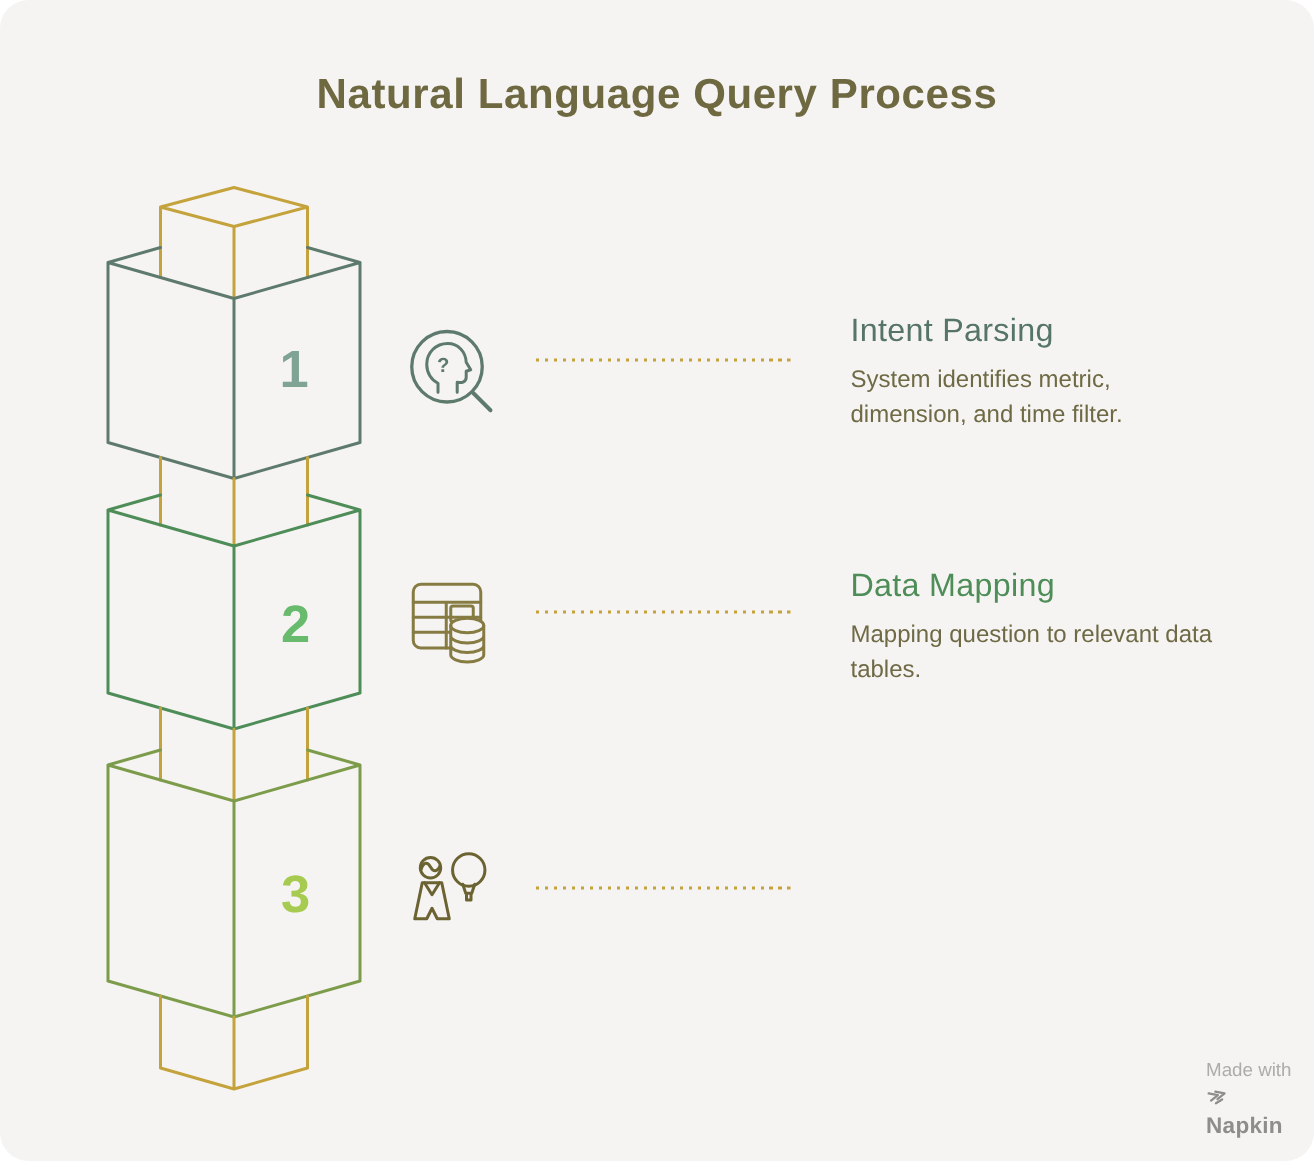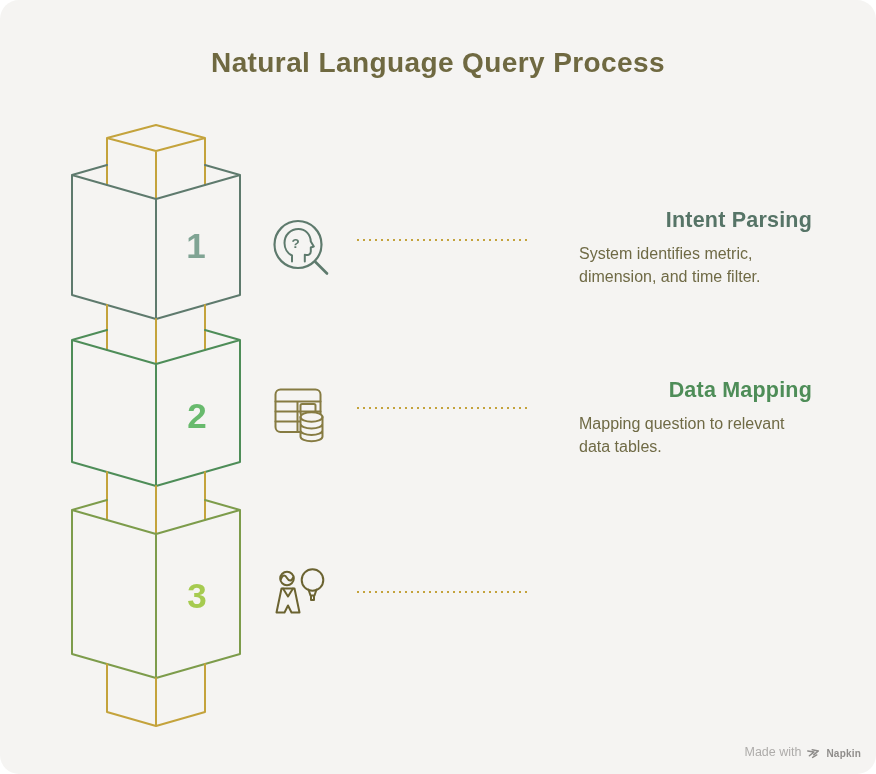"Intent Parsing" .step-title { font-weight: bold -> normal; text-align: right -> none }
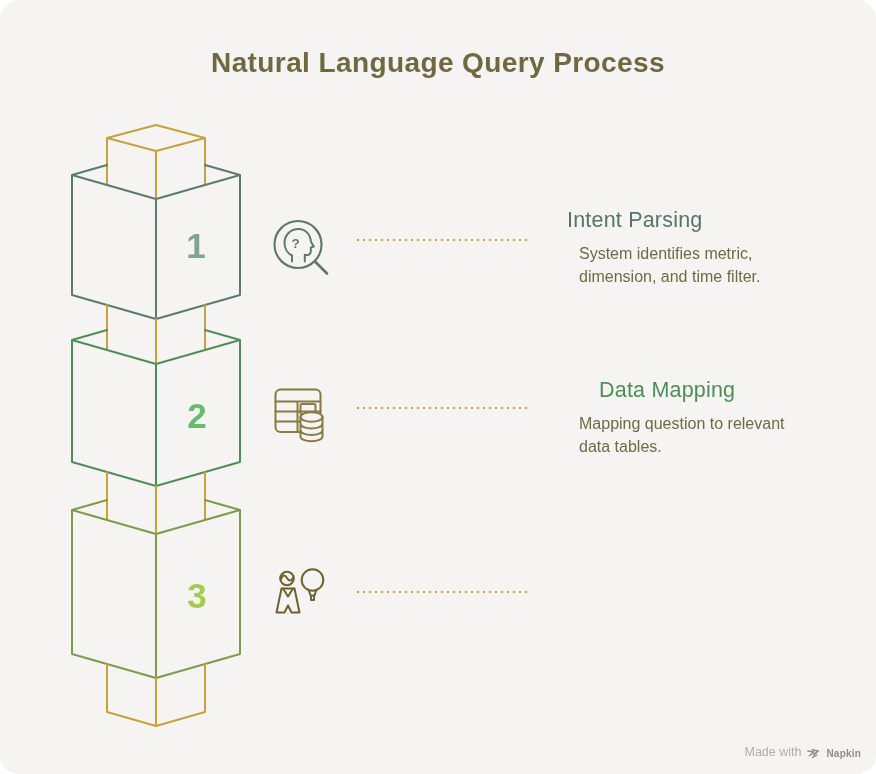"System identifies metric, dimension, and" .step-desc { margin: 9px 12px 0 -> 9px 0 0 }
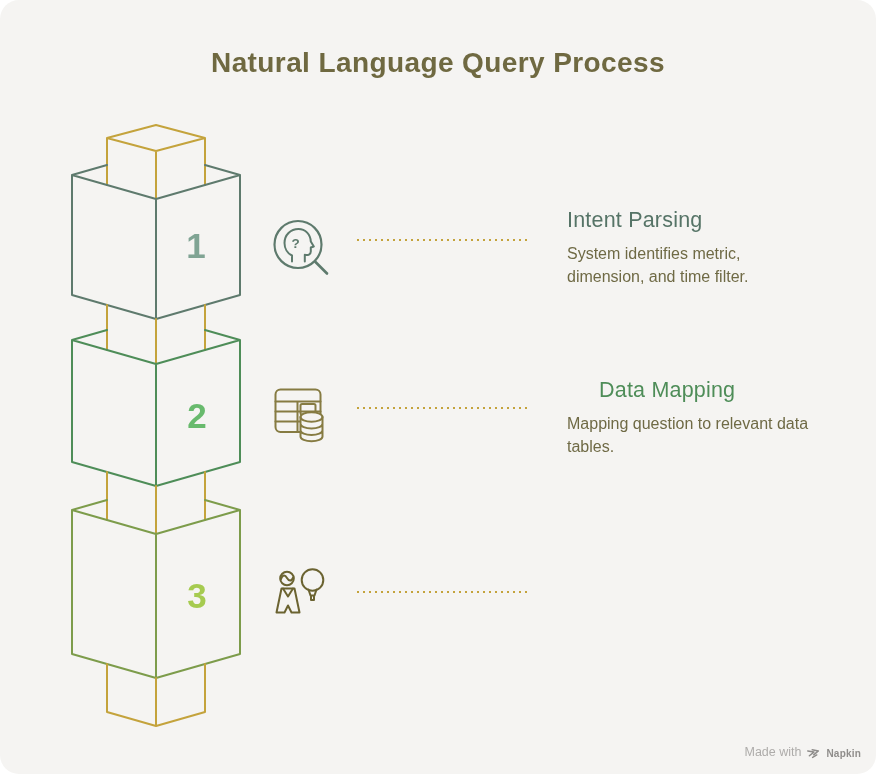"Data Mapping" .t2 { margin-left: 32px -> none }
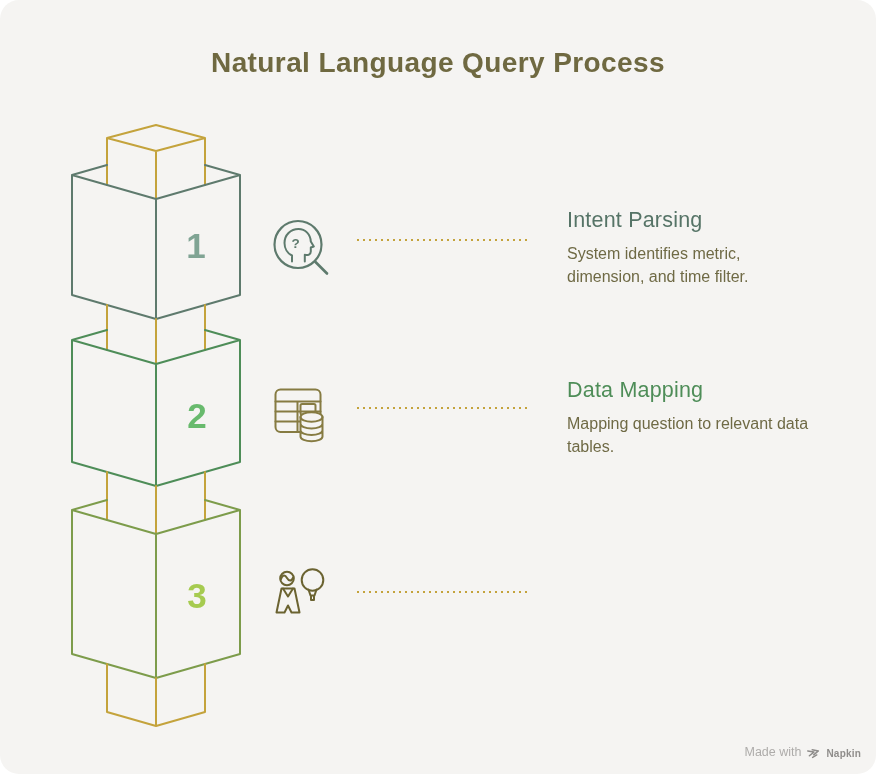"Made with" .footer { align-items: flex-end -> flex-start; flex-direction: none -> column }
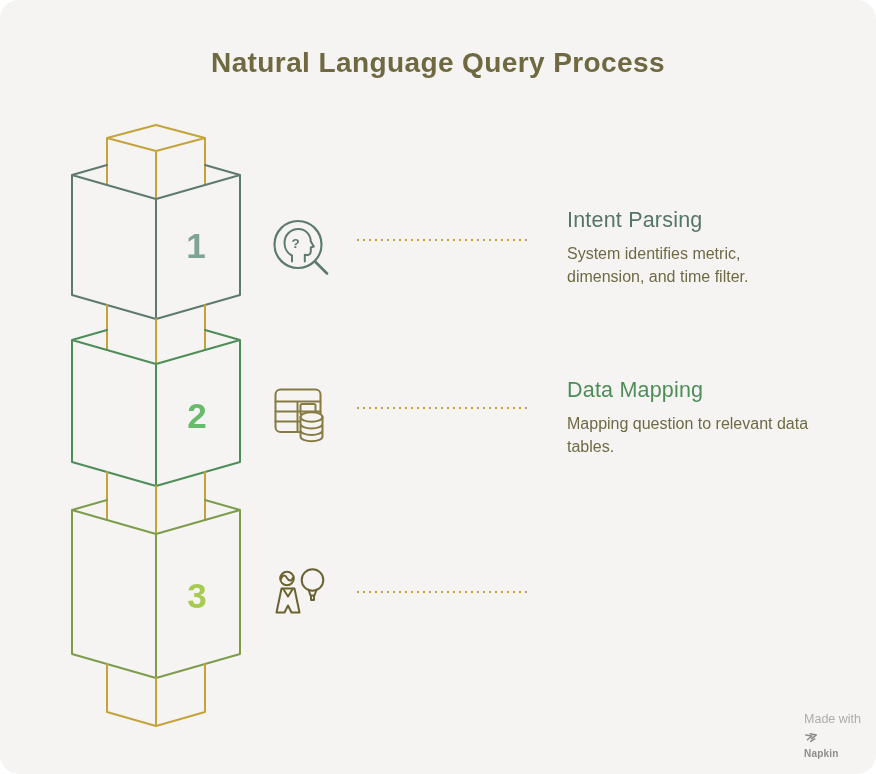"Napkin" .footer .brand { font-size: 10px -> 15px }
